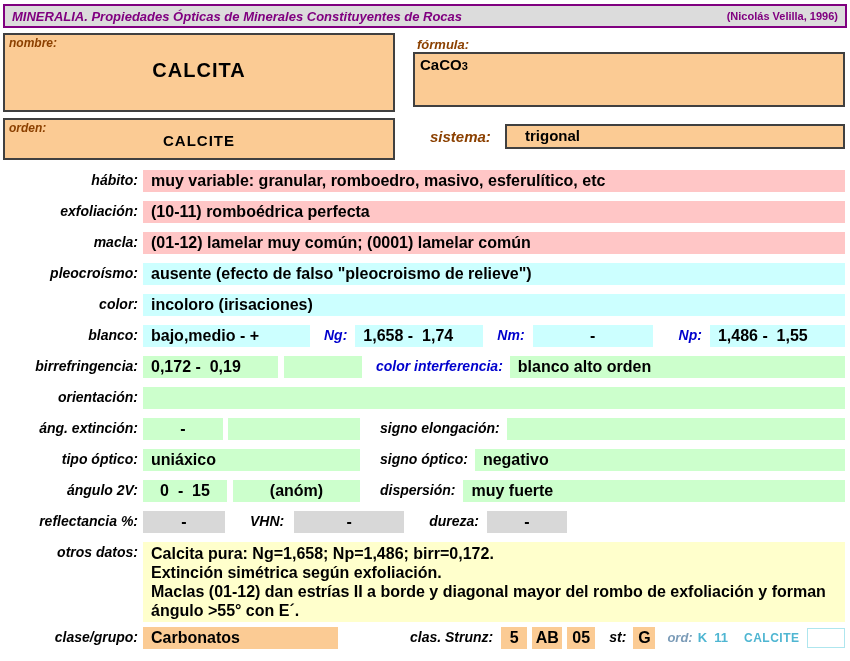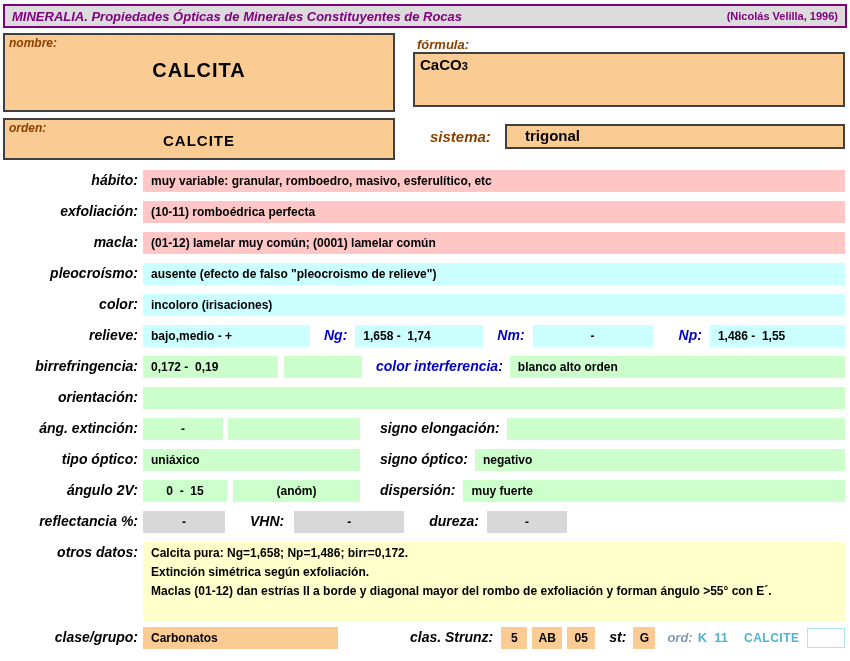"muy variable: granular, romboedro," .vbox { font-size: 12px -> 16px }
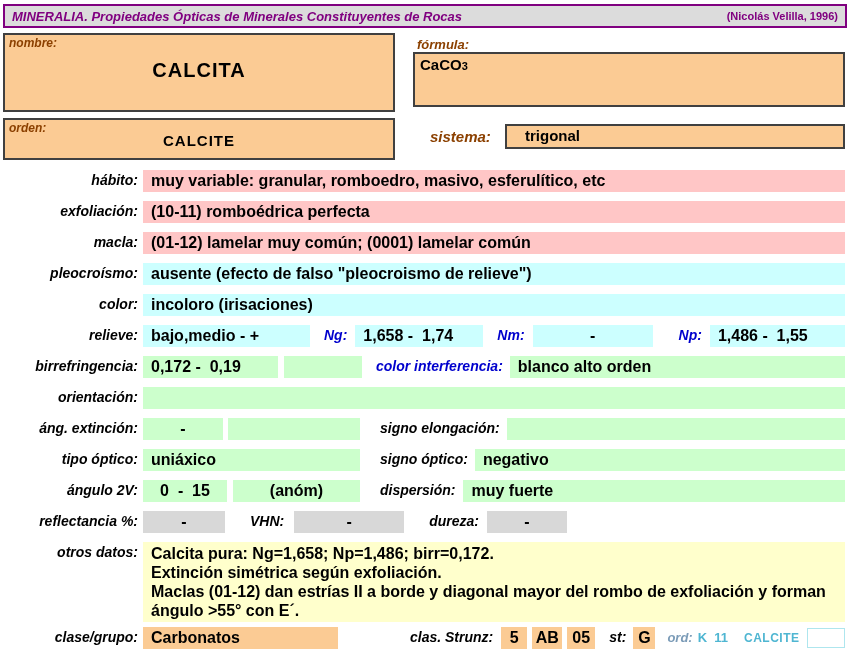"relieve:" div.lbl { text: relieve -> blanco }
